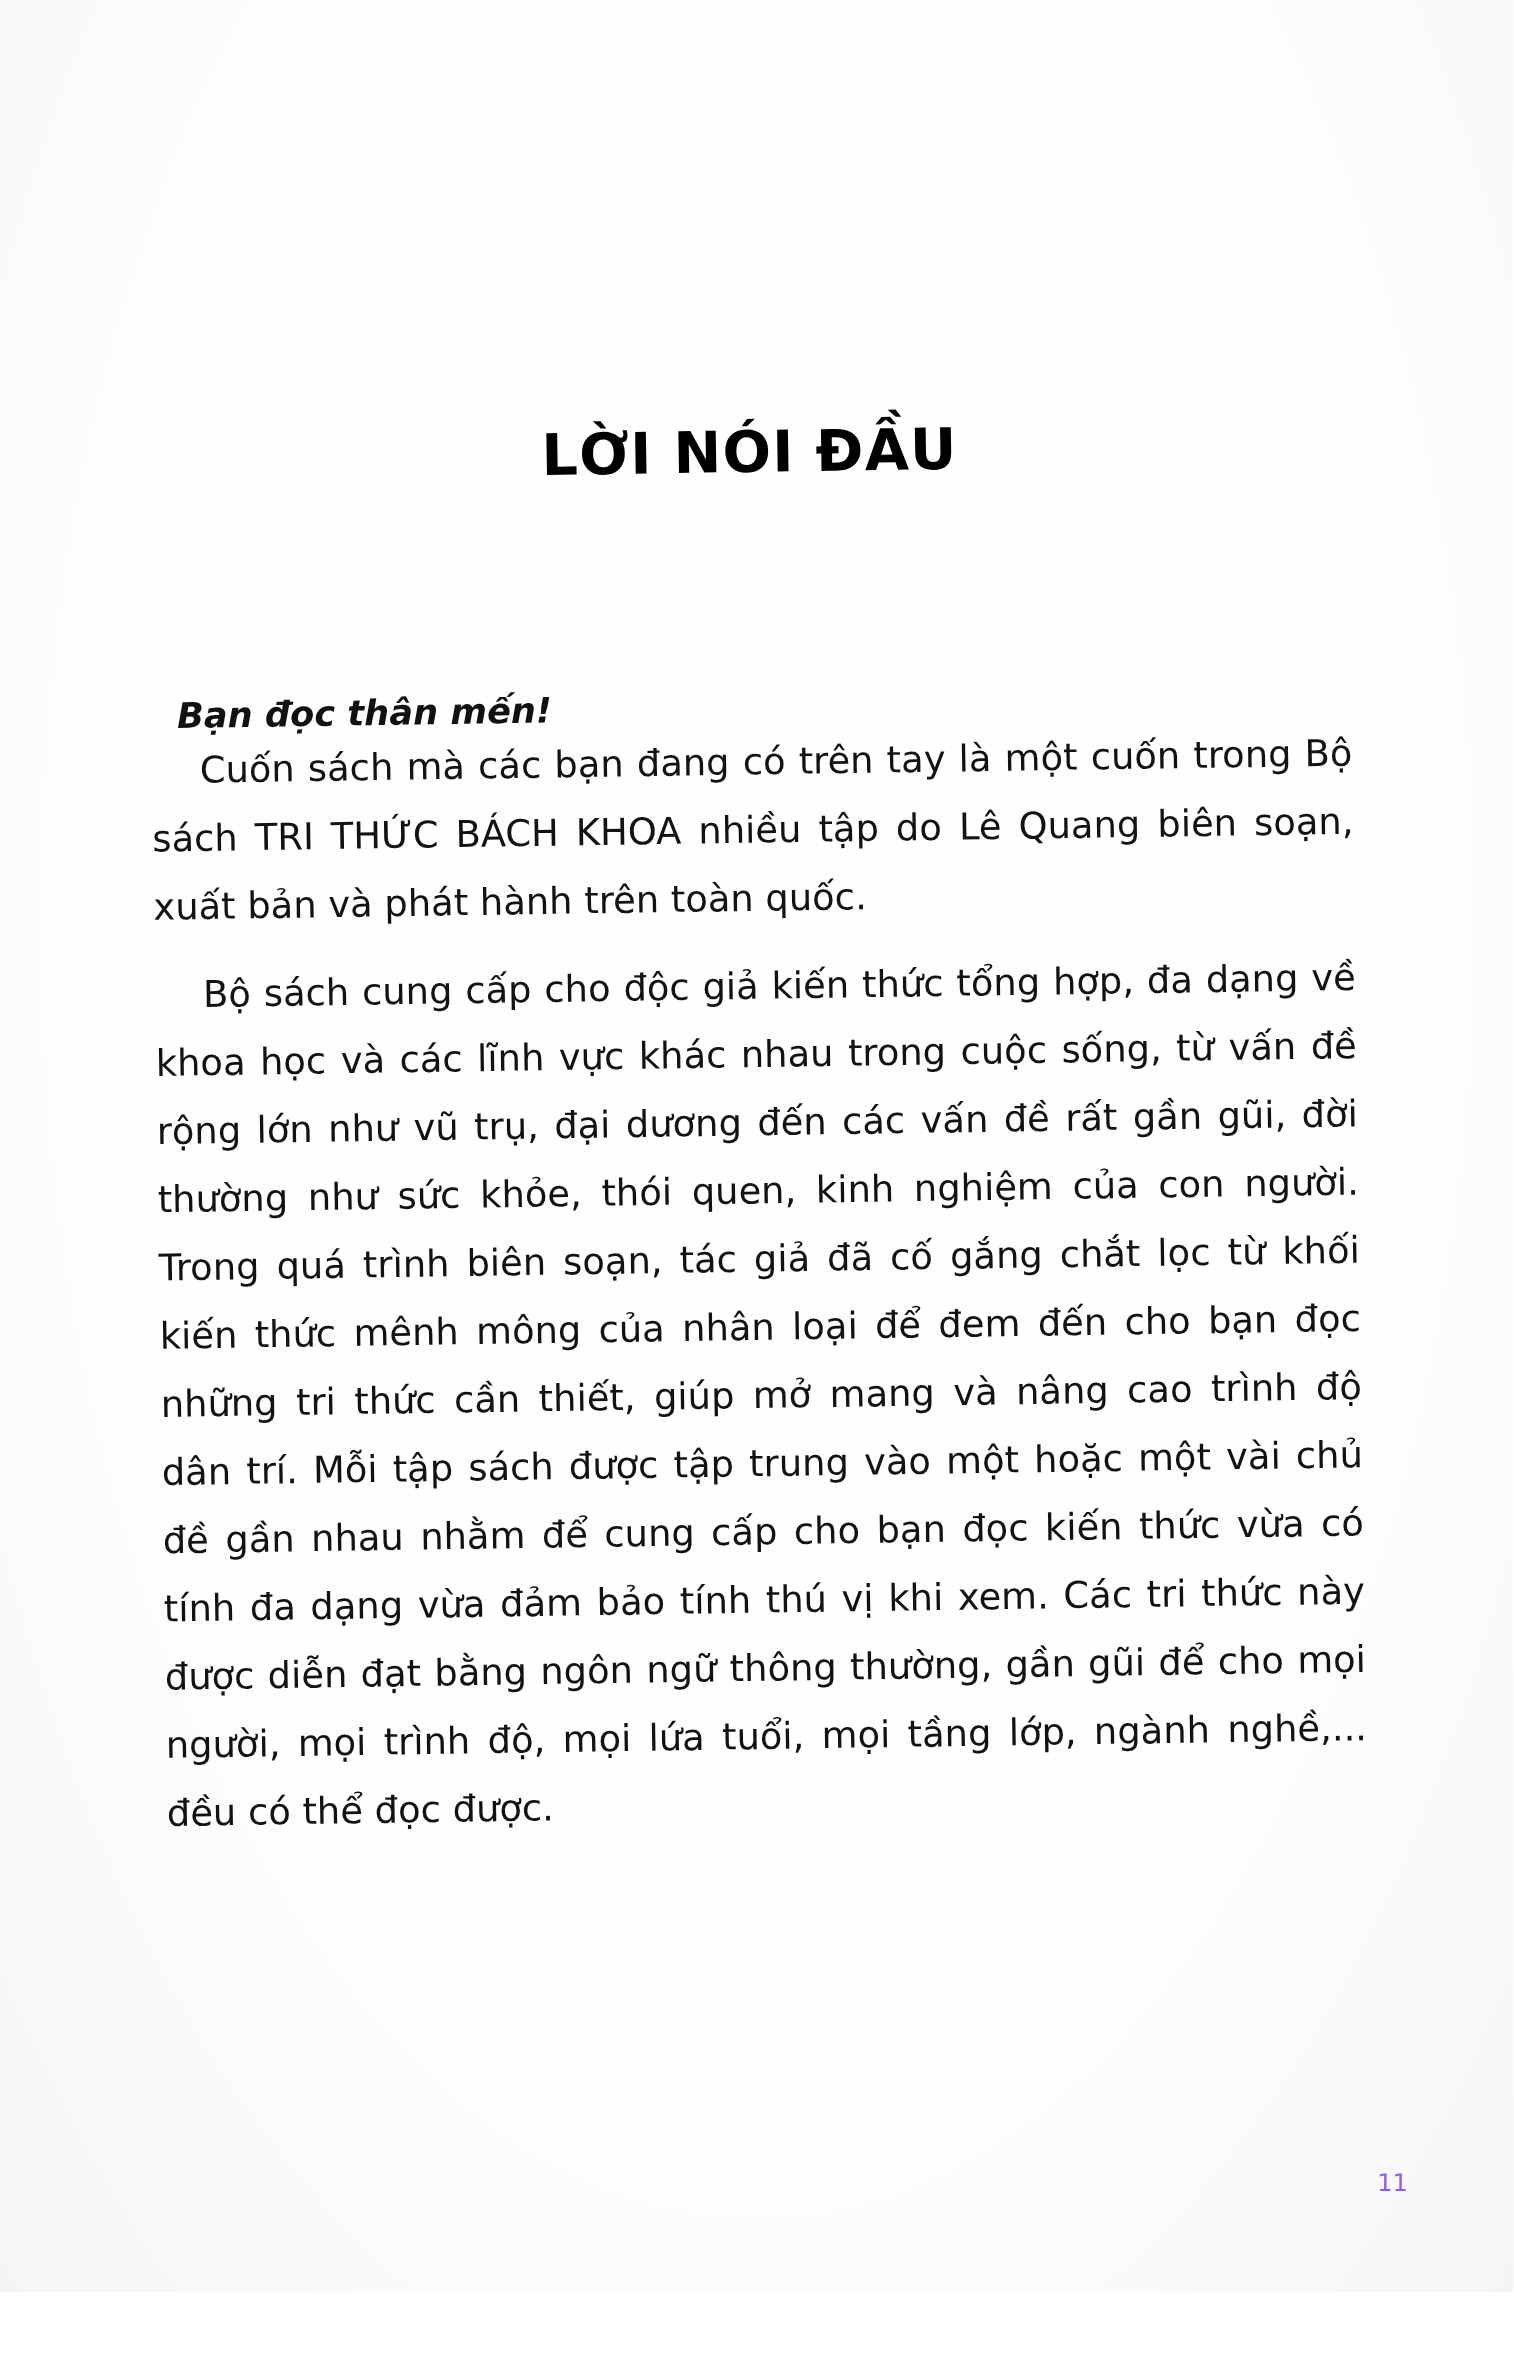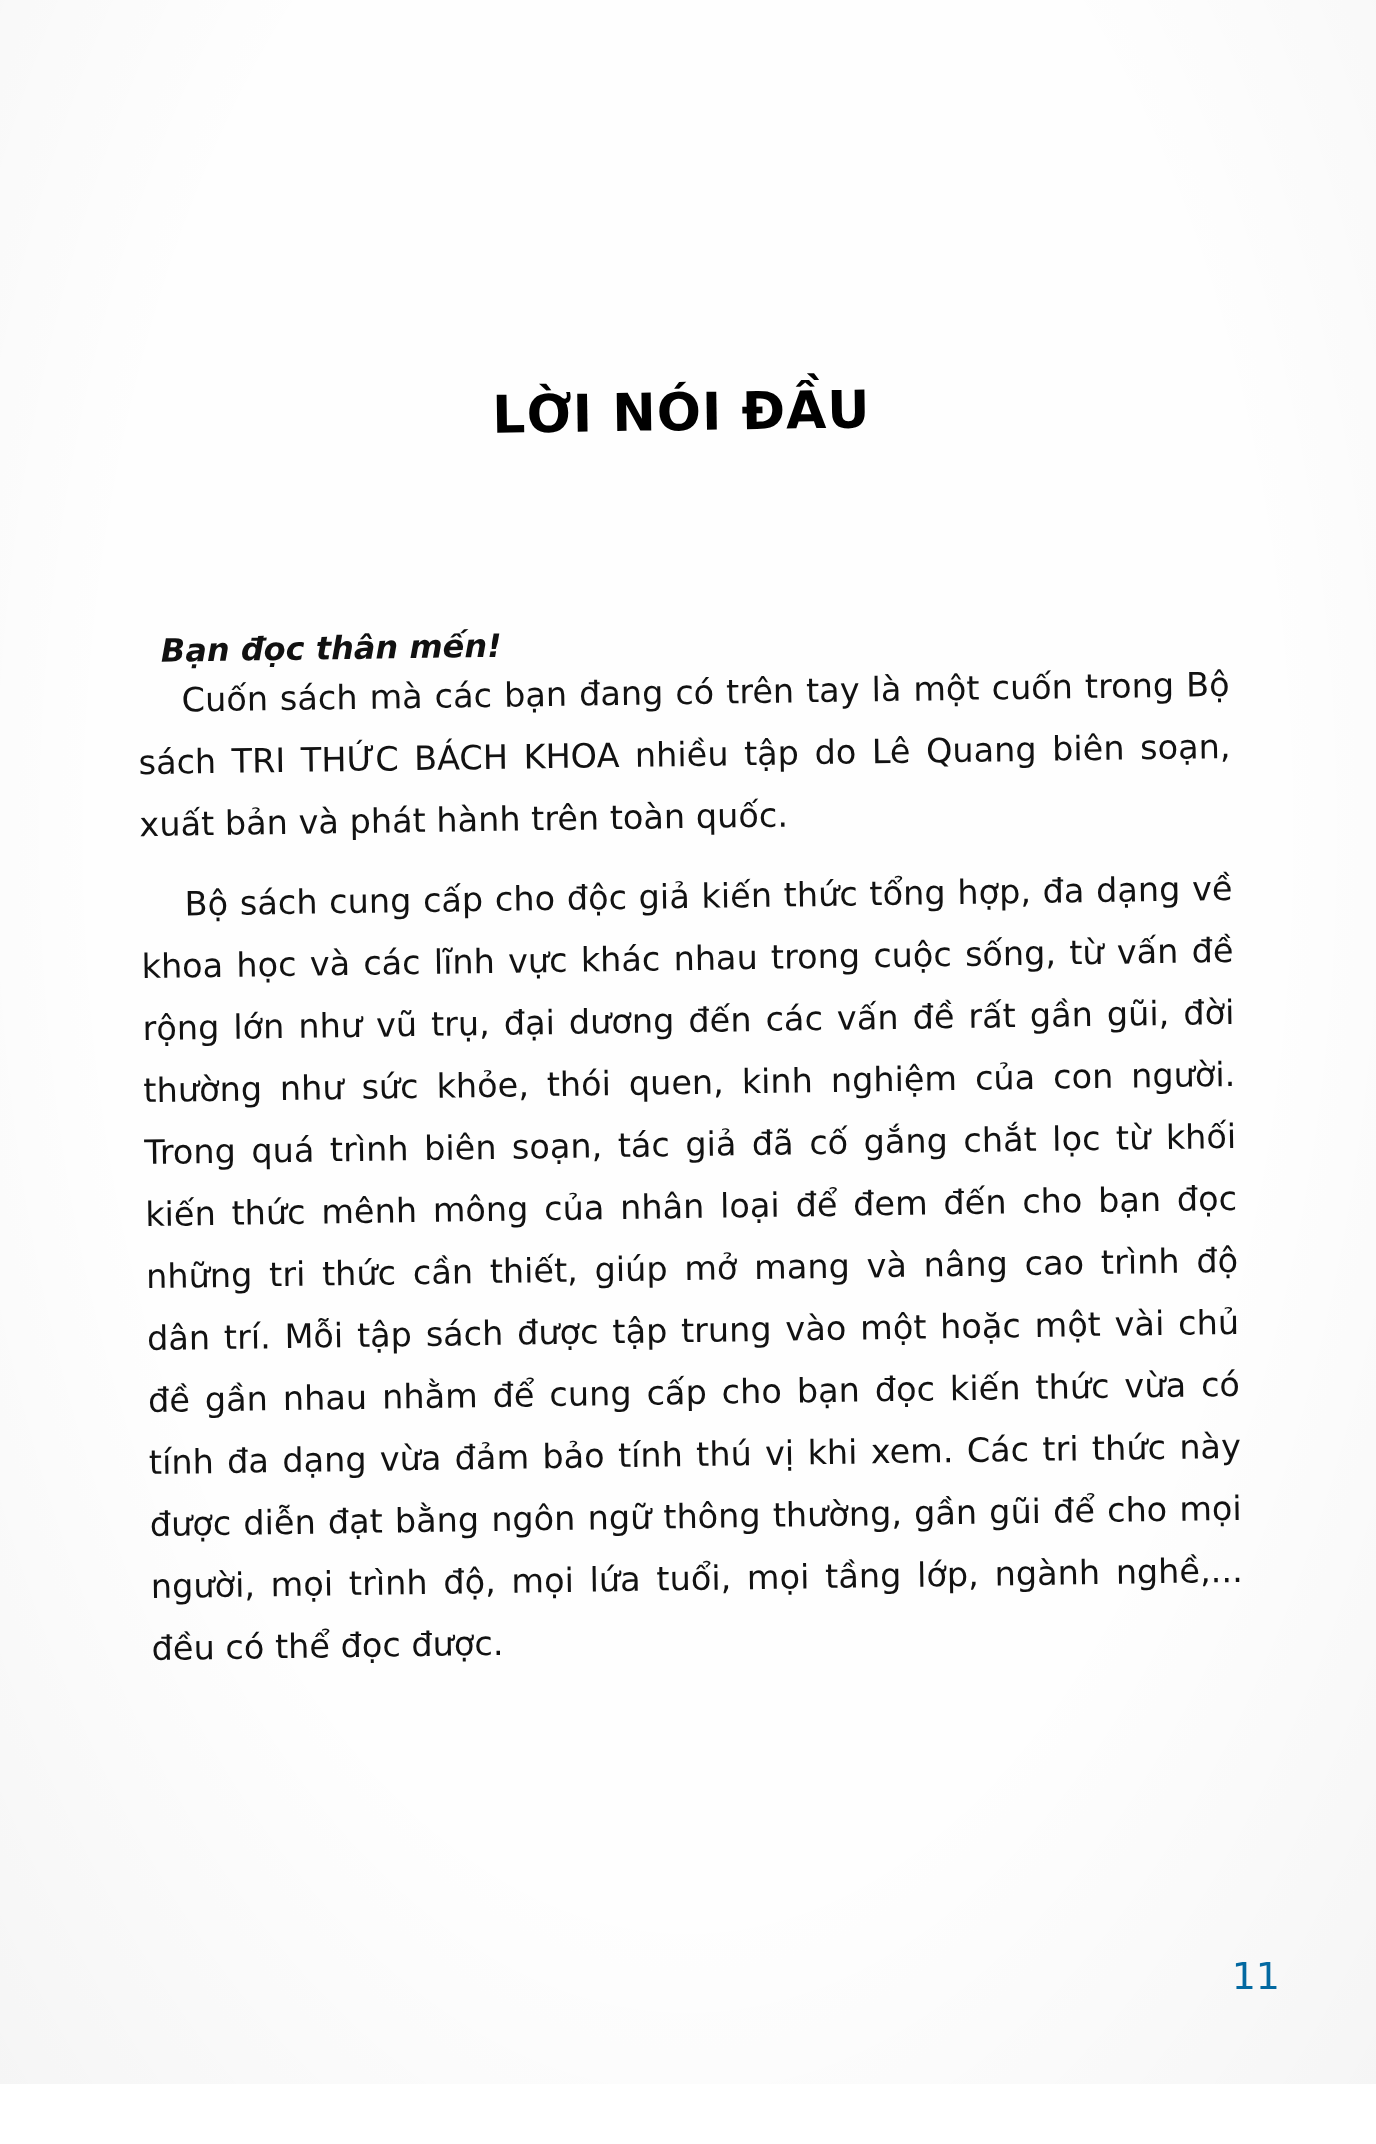"11" .folio { color: #0369a1 -> #8b5cf6; font-size: 38px -> 22px }
